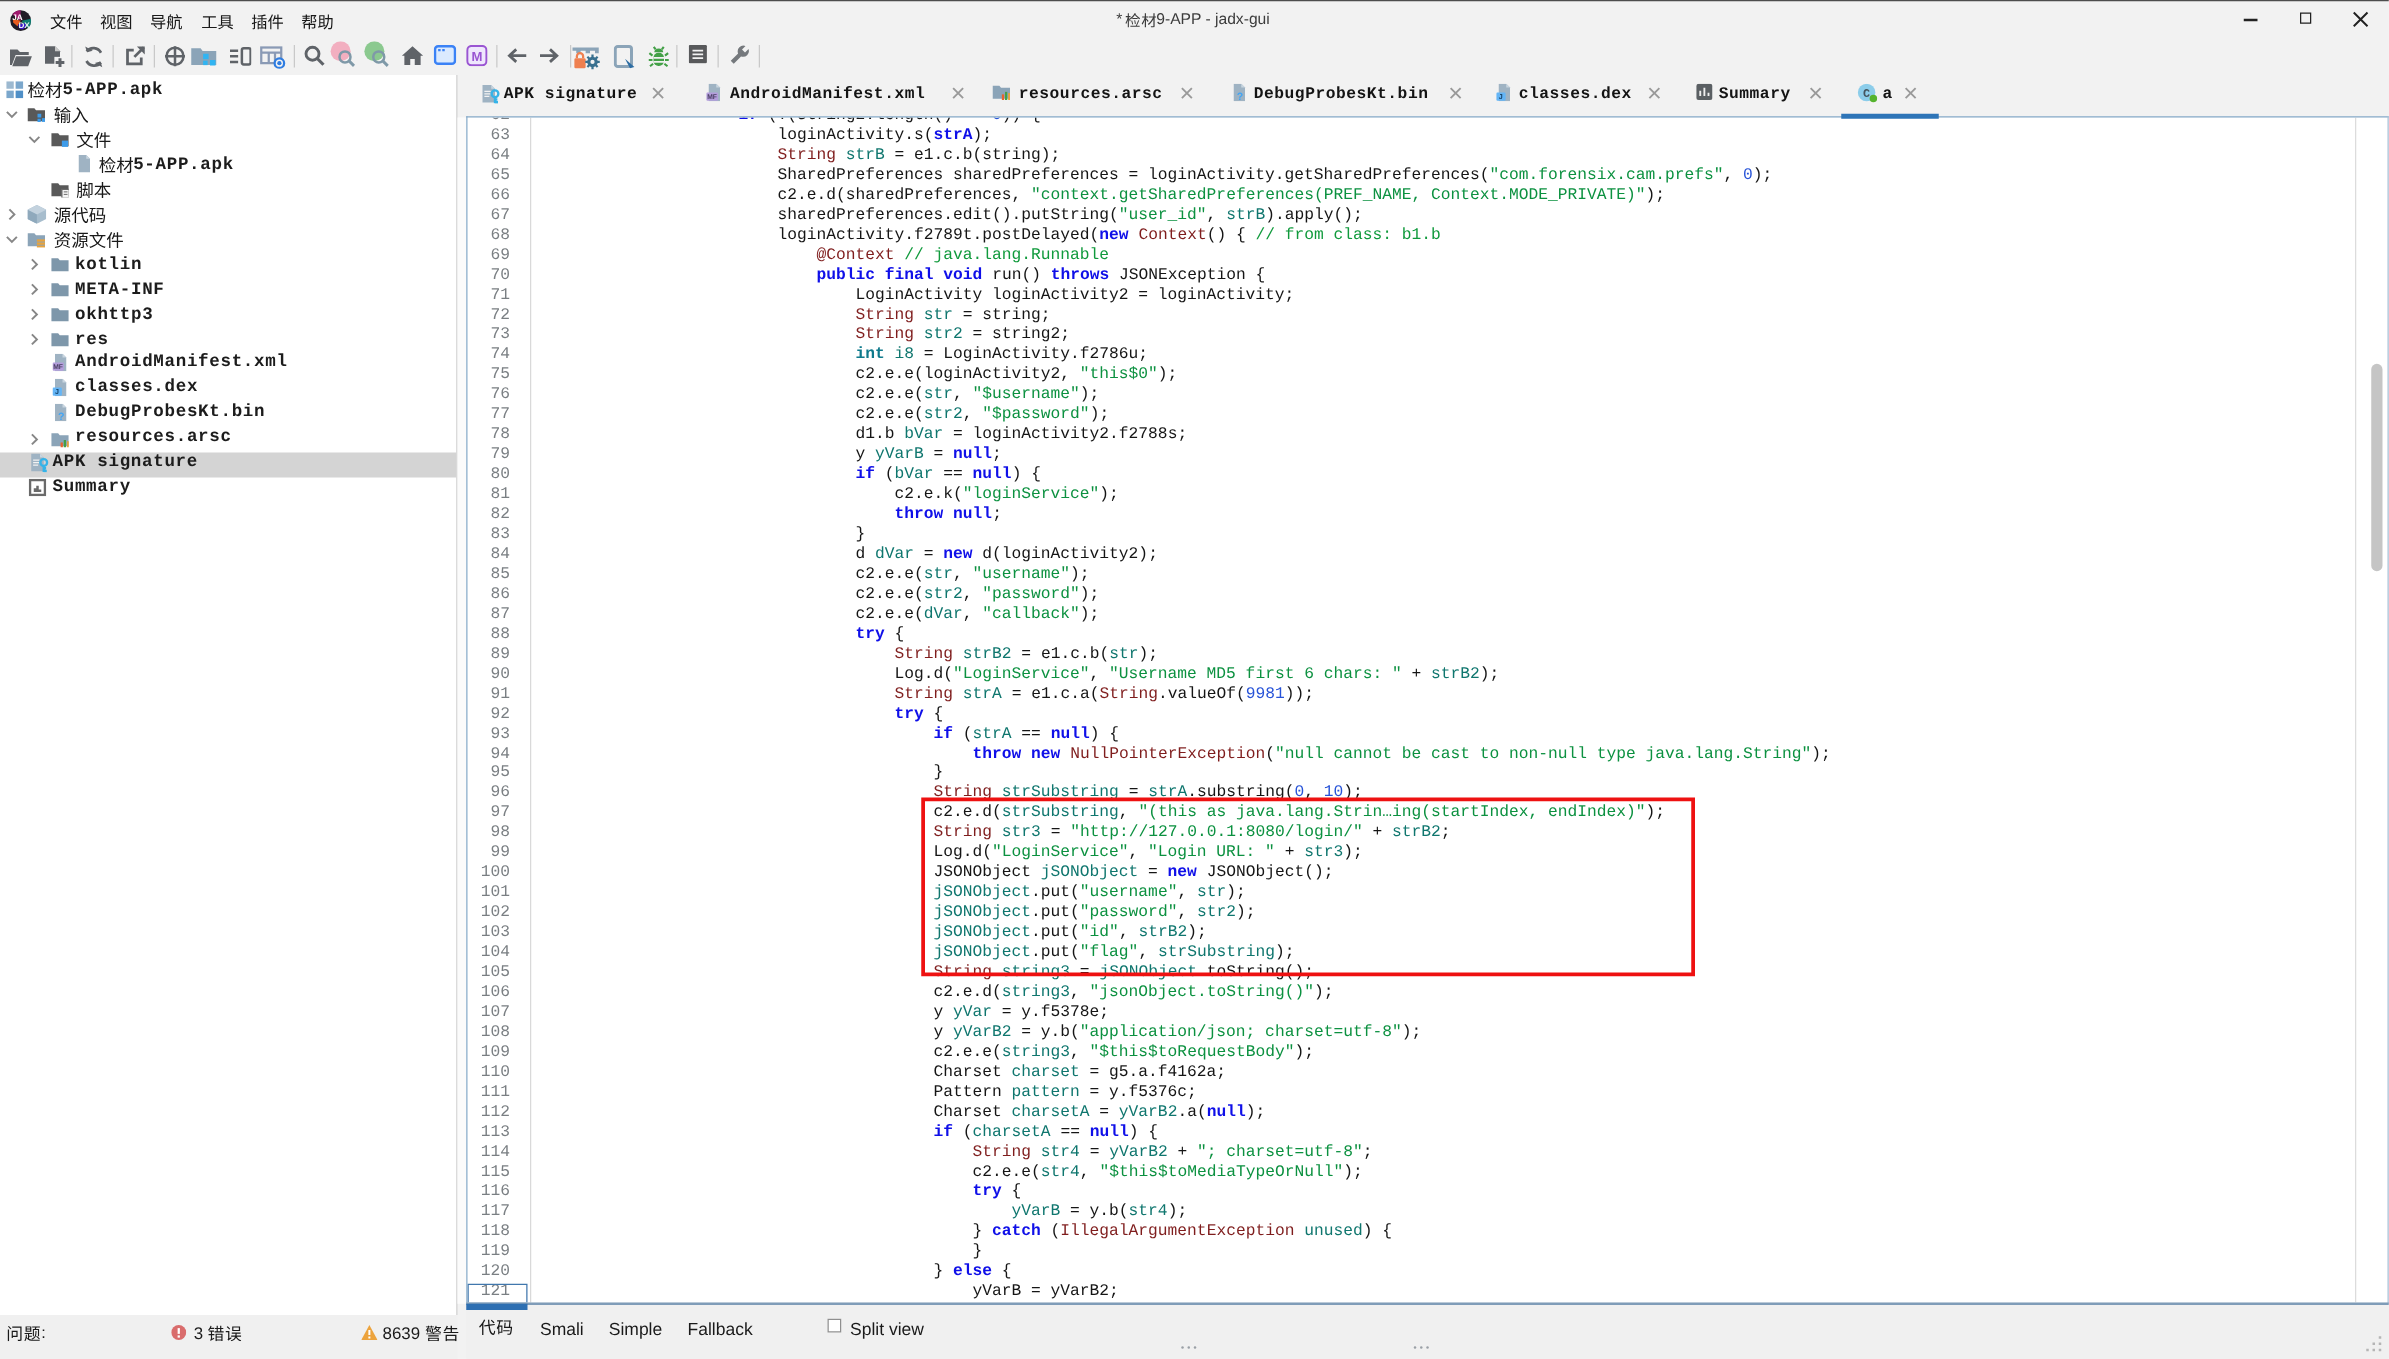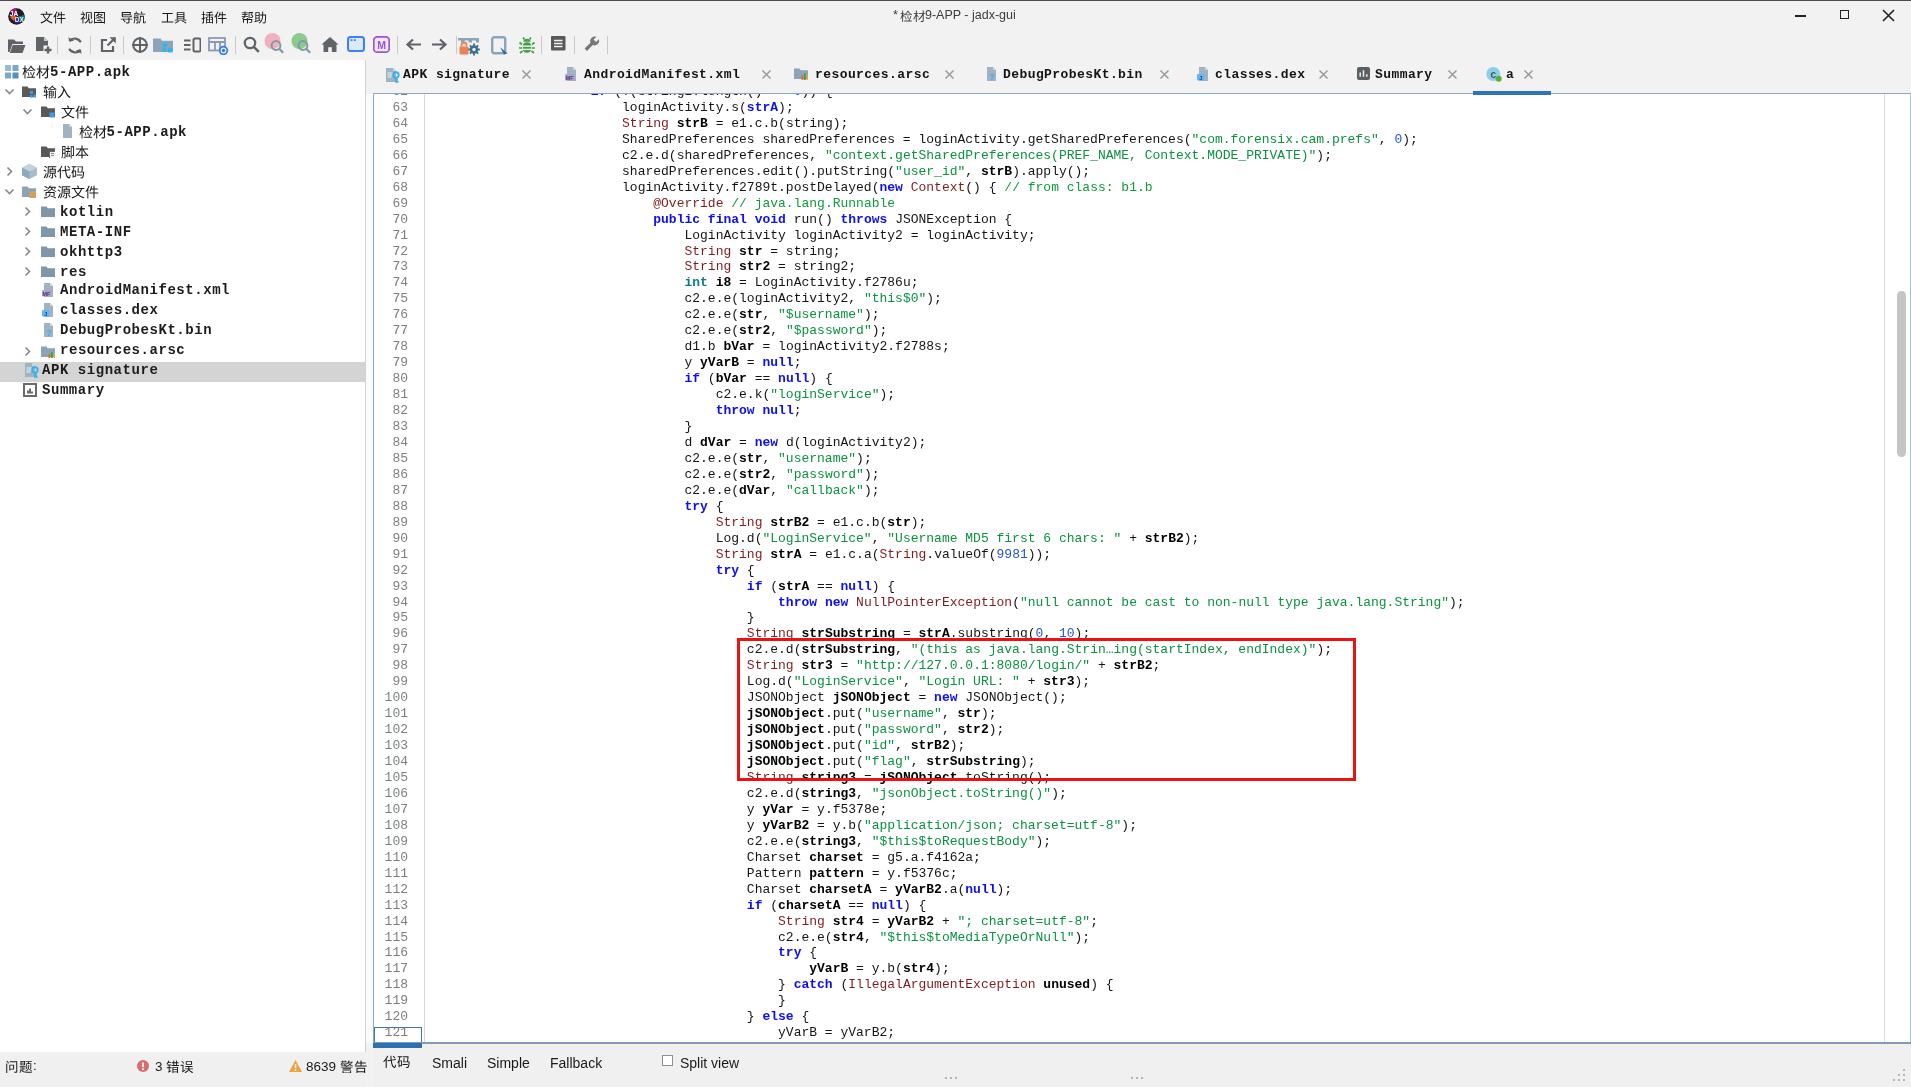"strB" .v { color: #000000 -> #0f766e; font-weight: bold -> normal }
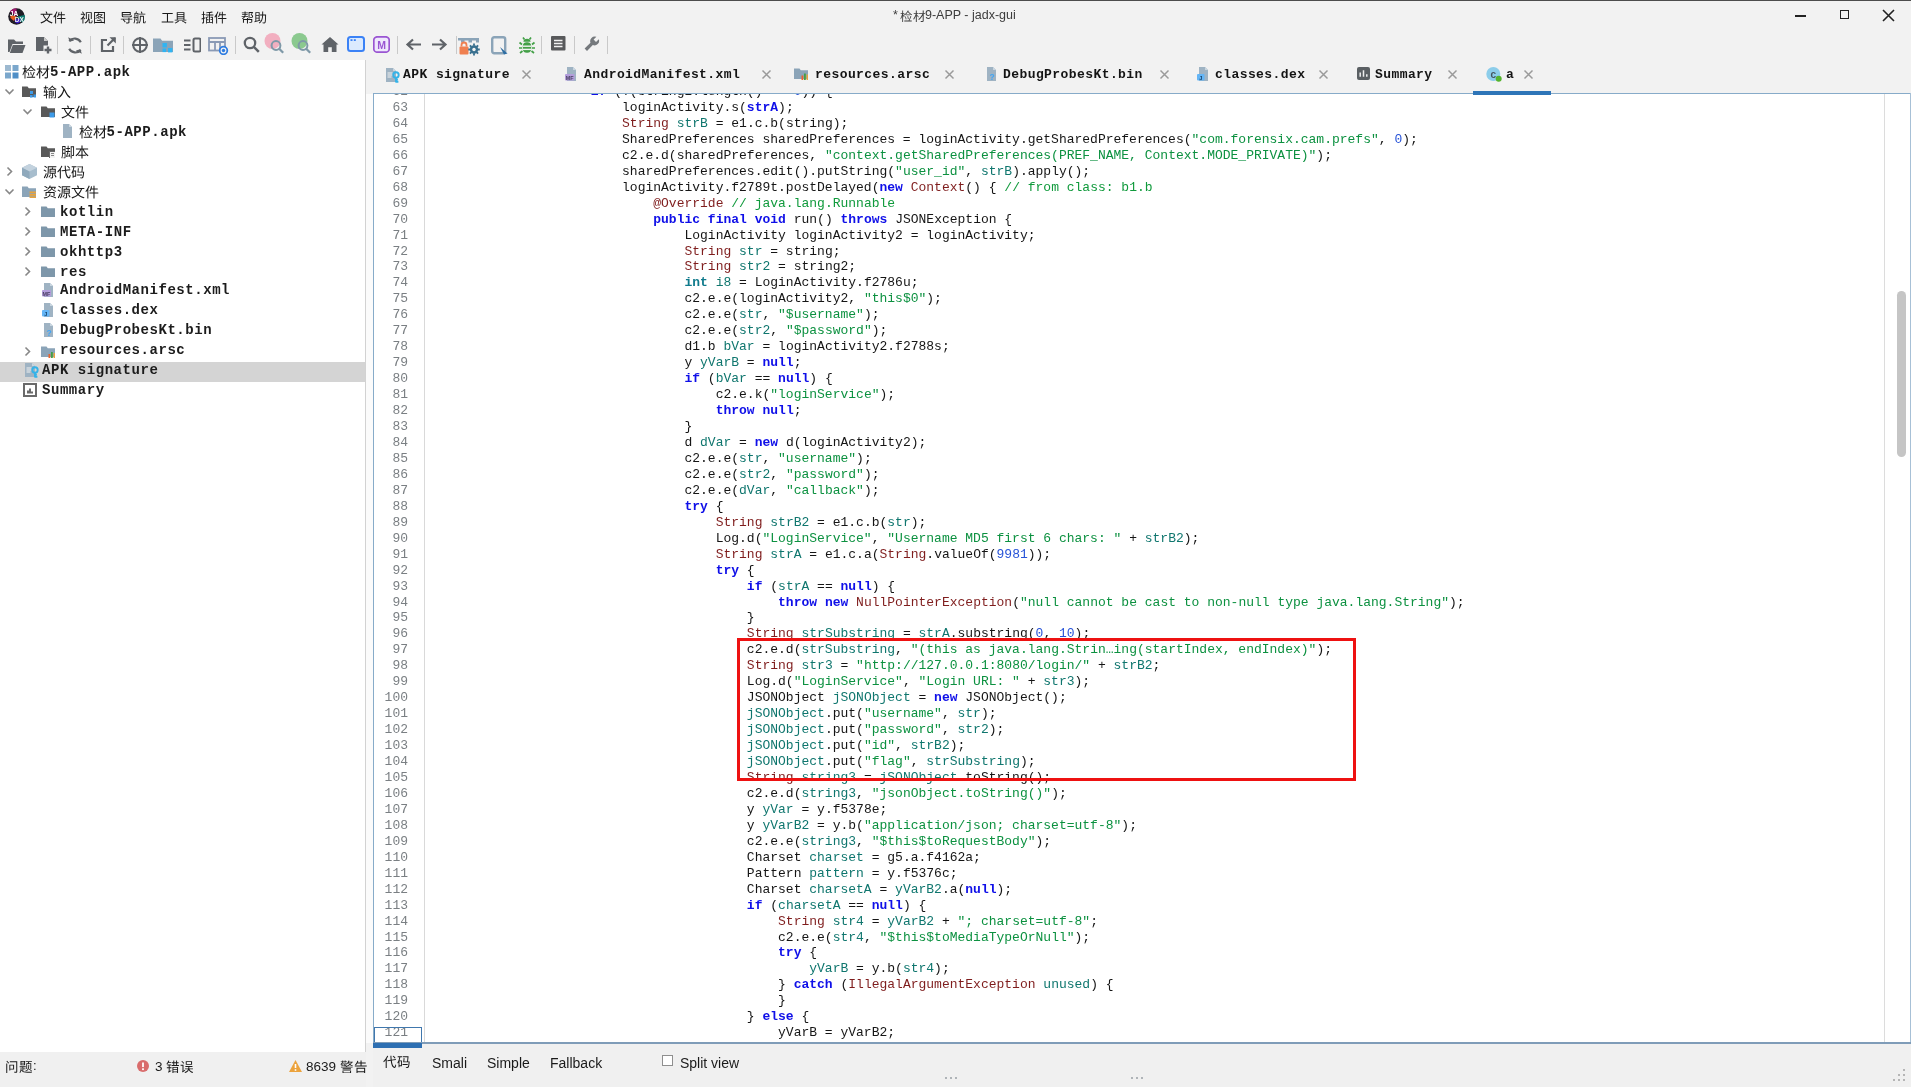"@Override" i.g { text: @Override -> @Context }
